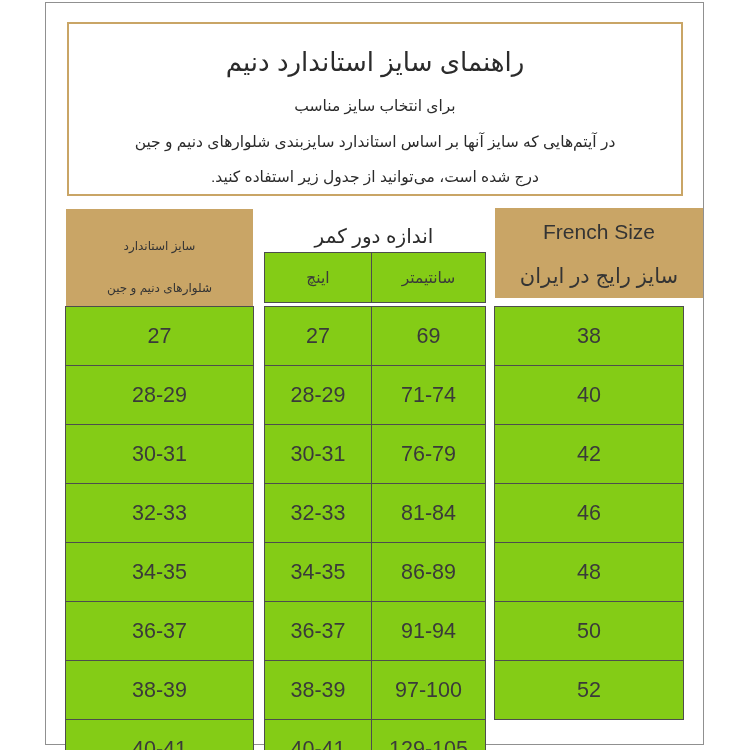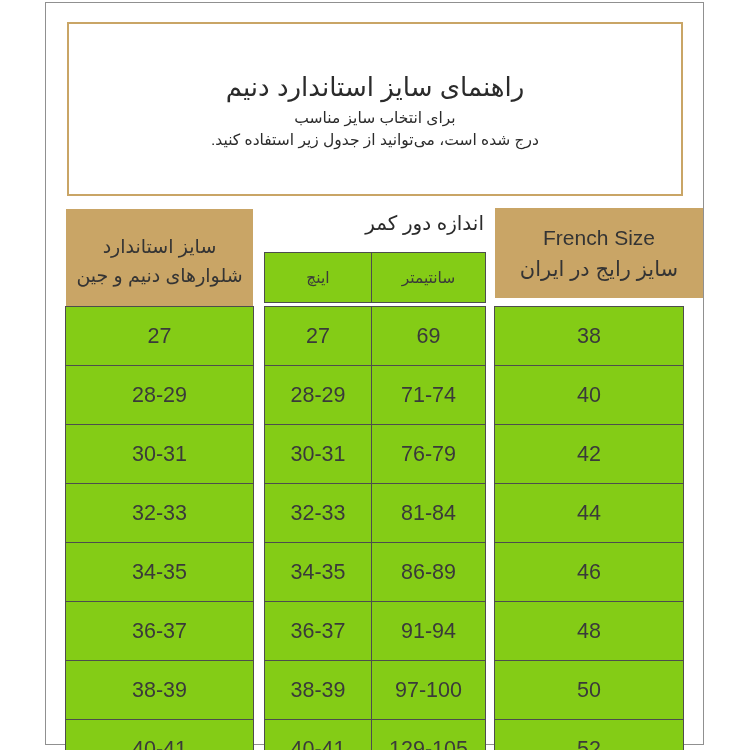"راهنمای سایز استاندارد دنیم" .rtl { margin-top: none -> 13px }
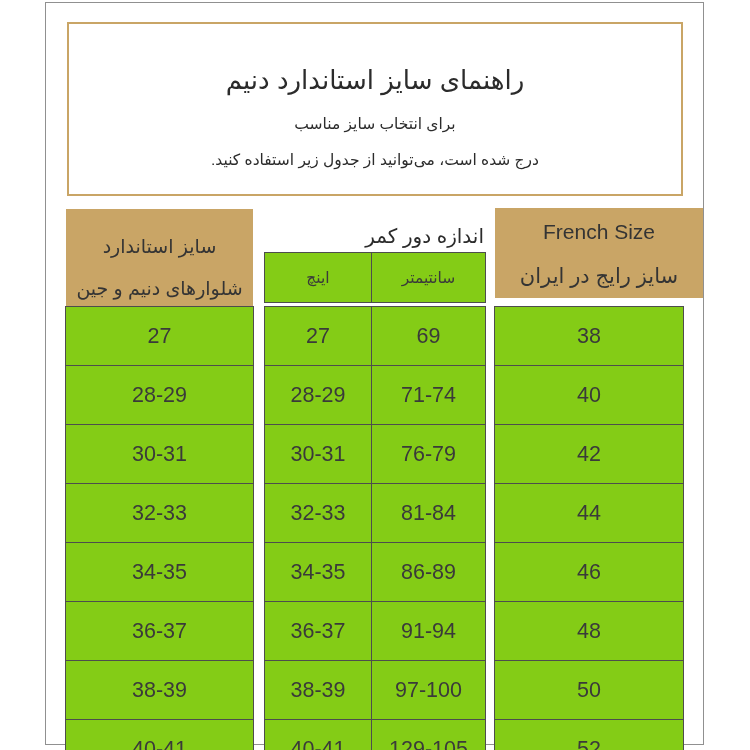"در آیتم‌هایی که سایز آنها" div.t-sm { html: none -> <div>در آیتم‌هایی که سایز آنها بر اساس استاندارد سایزبندی شلوارهای دنیم و جین</div> }
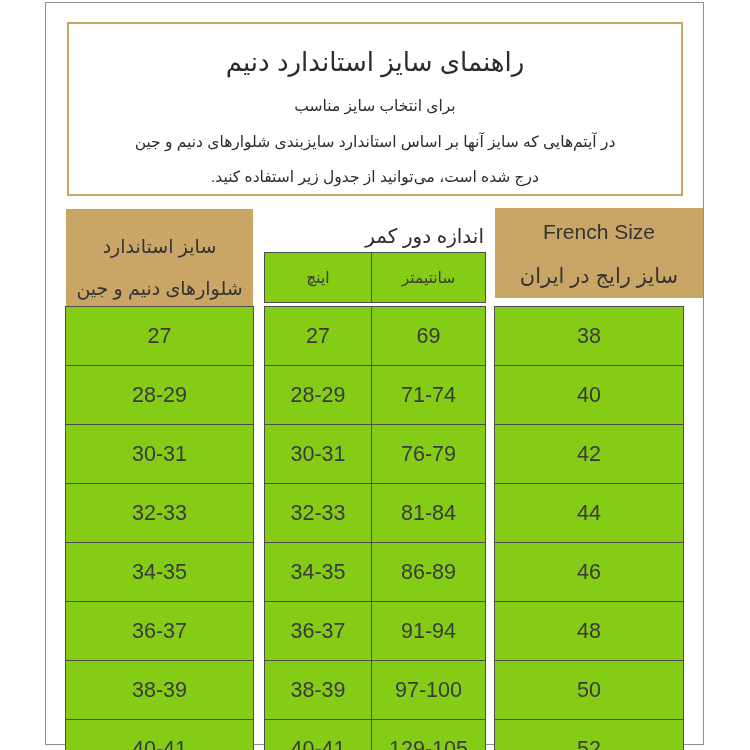"سایز استاندارد" .gold-head.std { font-size: 19px -> 12px }
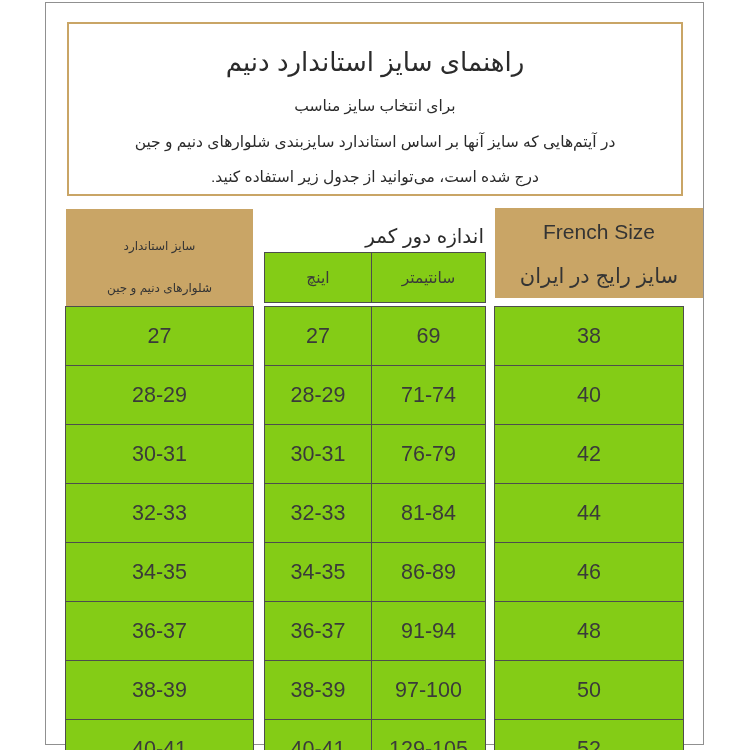"اندازه دور کمر" .mid-title { text-align: none -> center }
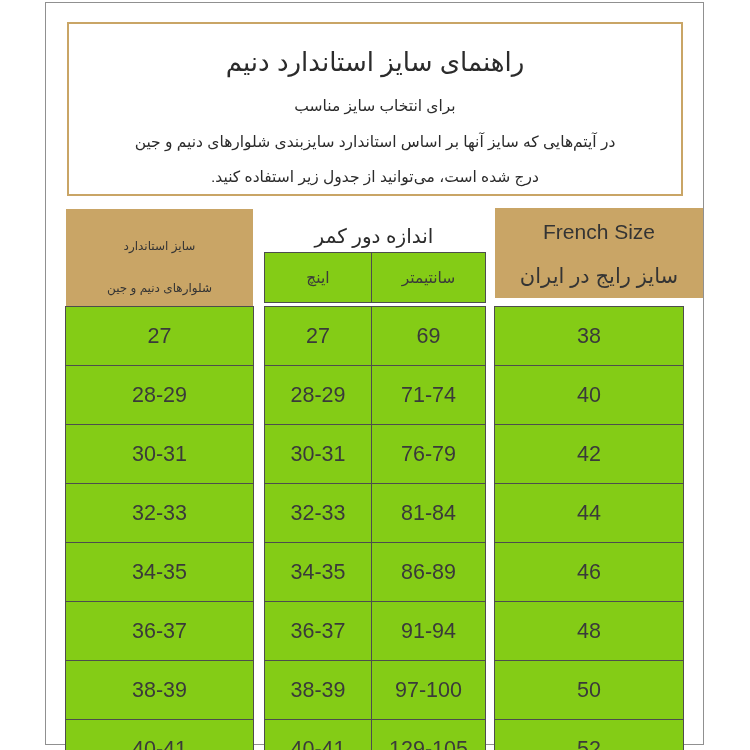"44" tr { html: <tr> <td>44</td> </tr> -> none }
